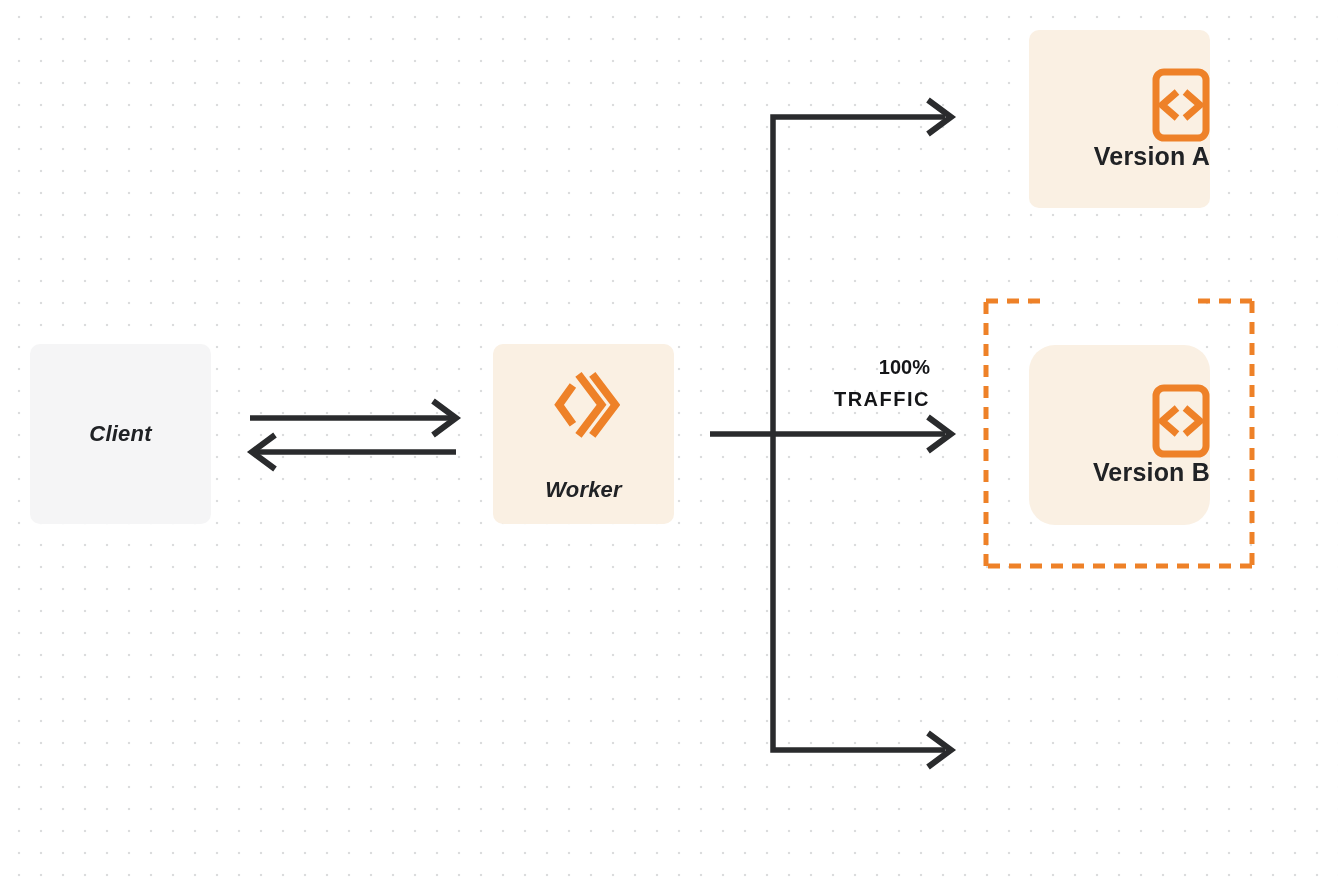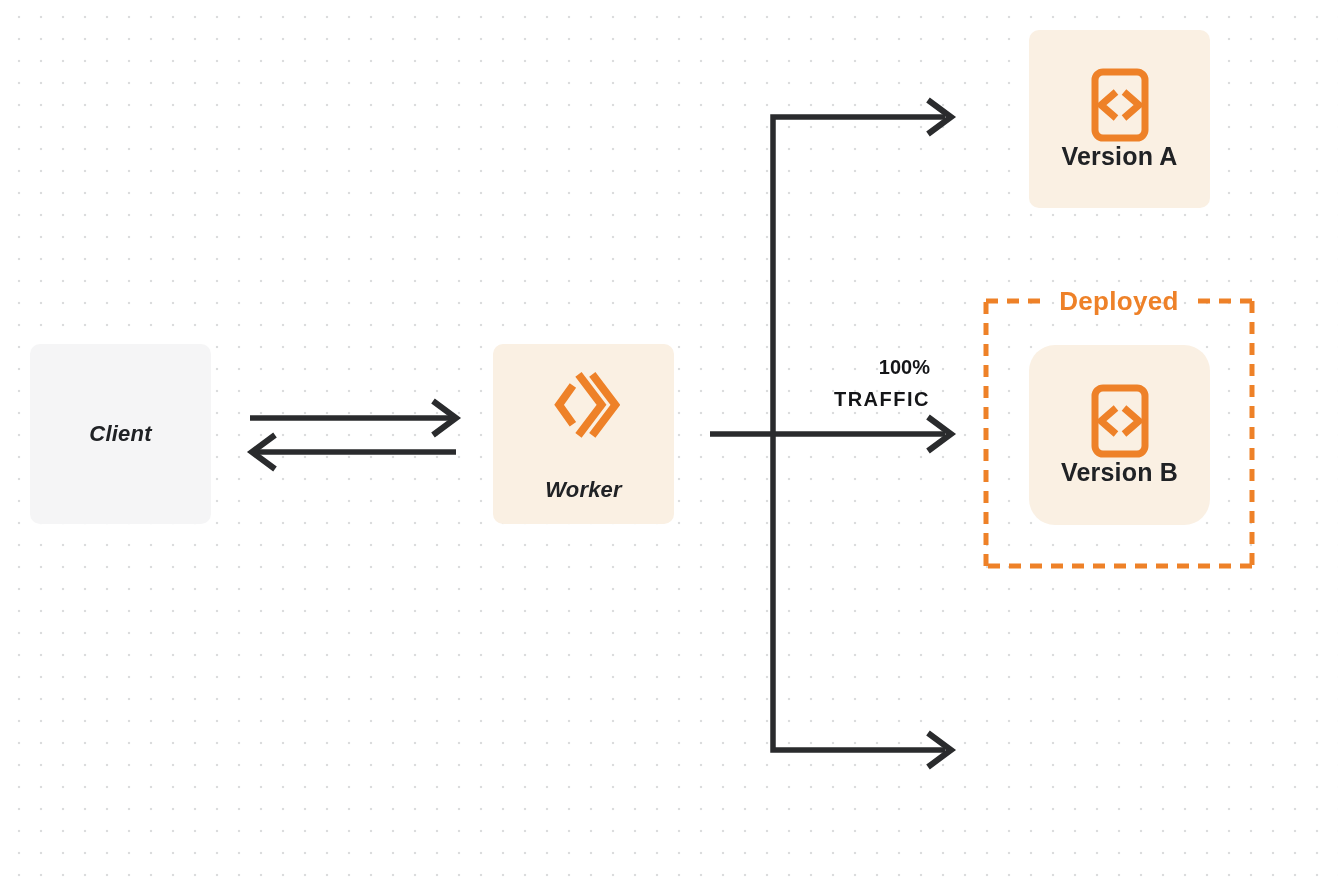"Version A" .node-version { align-items: none -> flex-end }
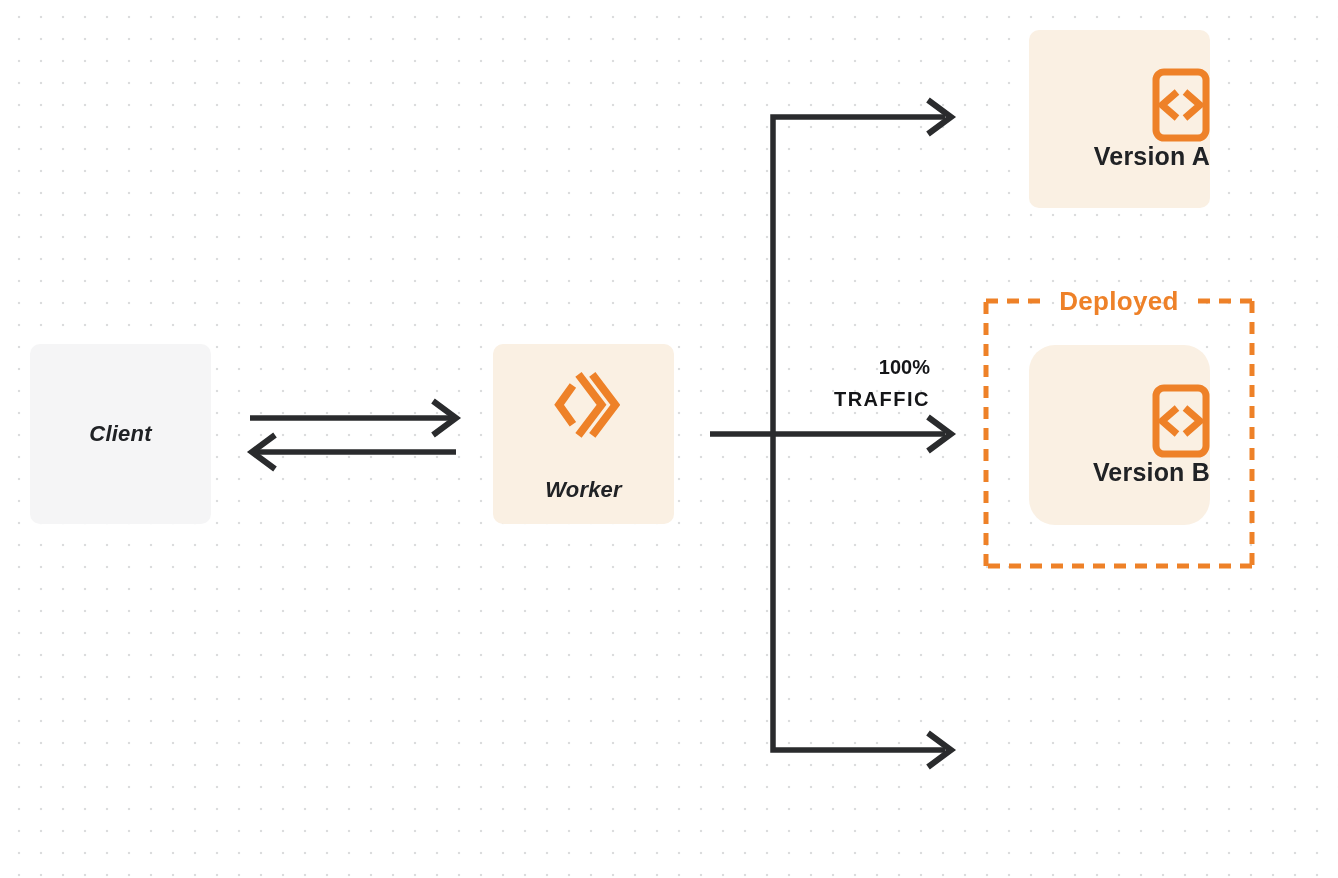"Deployed" div.deployed-label { html: <div>Deployed</div> -> none }
